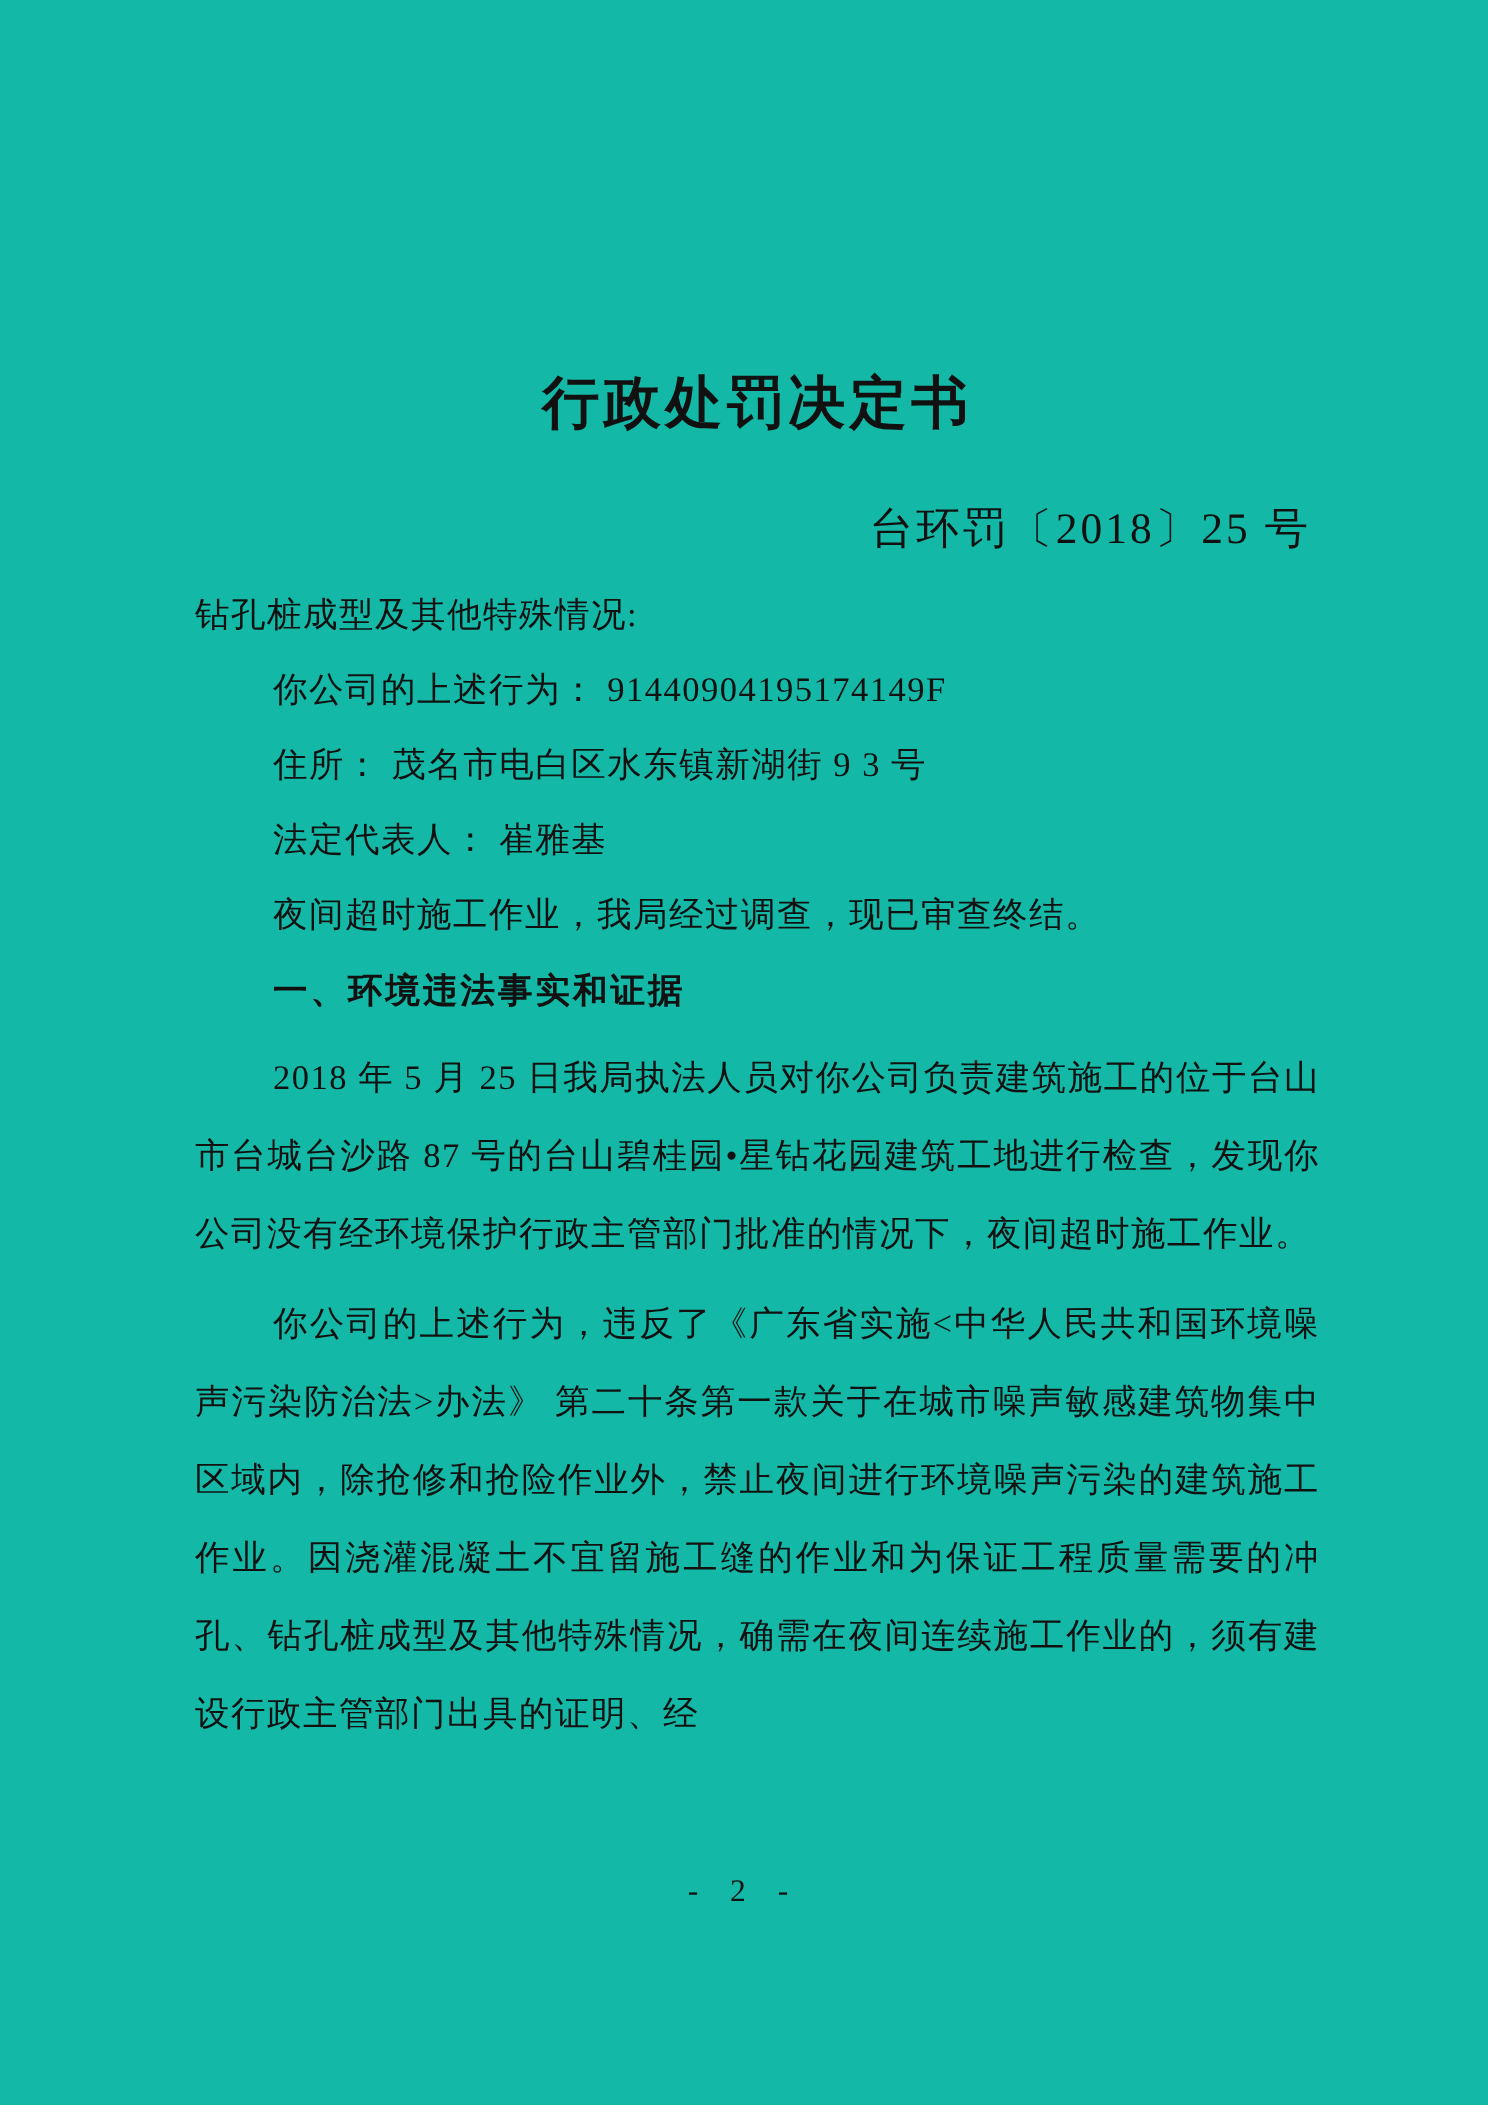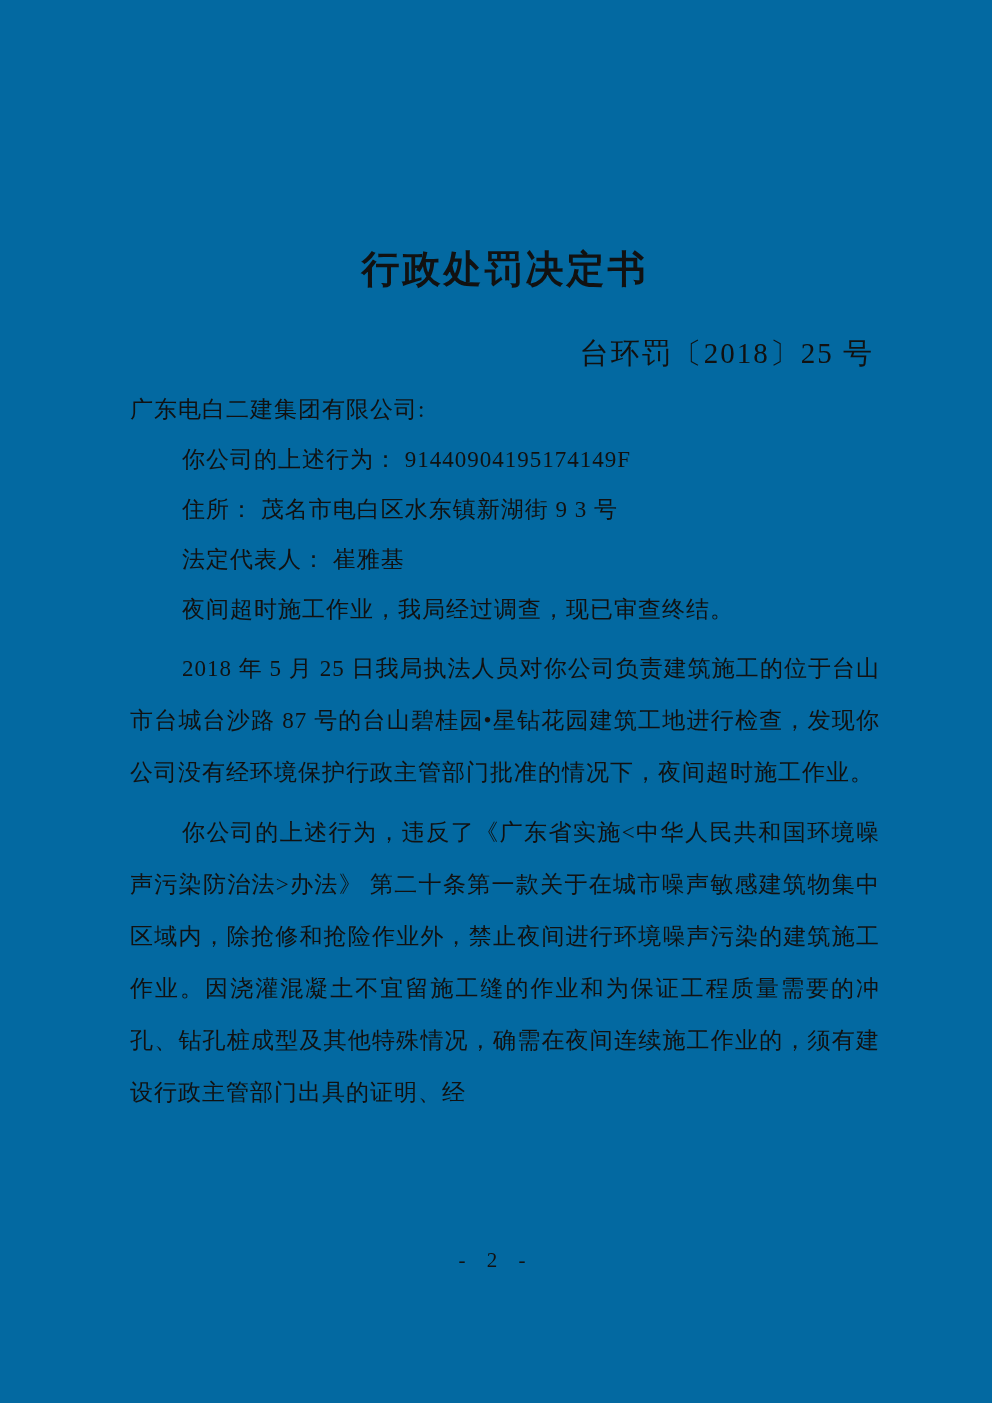"行政处罚决定书" .page { background: #0369a1 -> #14b8a6 }
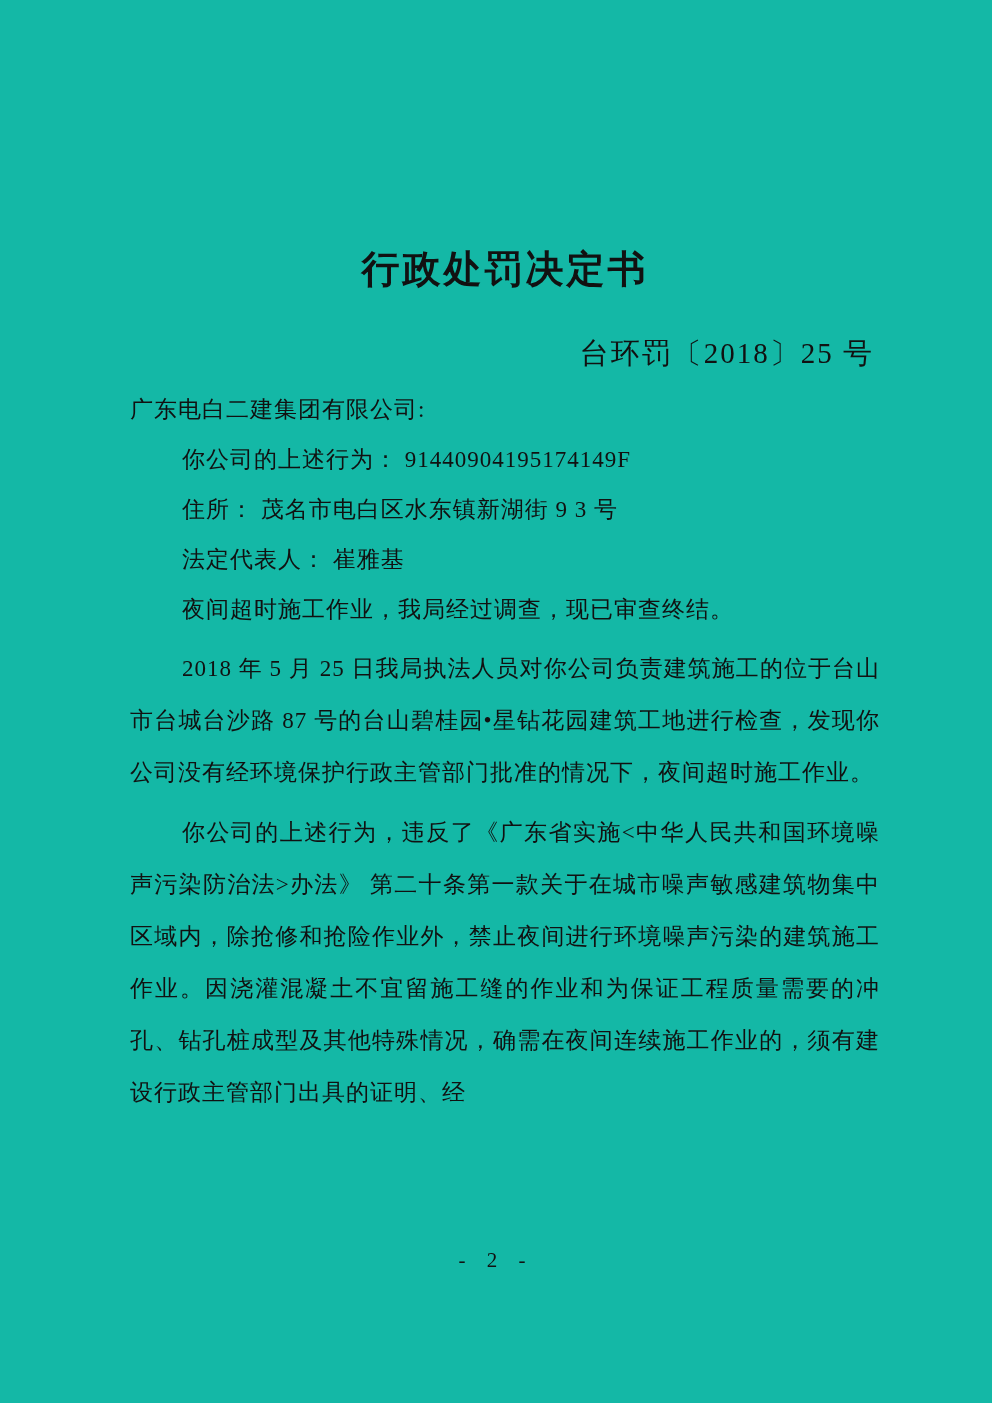"广东电白二建集团有限公司:" div.line { text: 广东电白二建集团有限公司 -> 钻孔桩成型及其他特殊情况 }
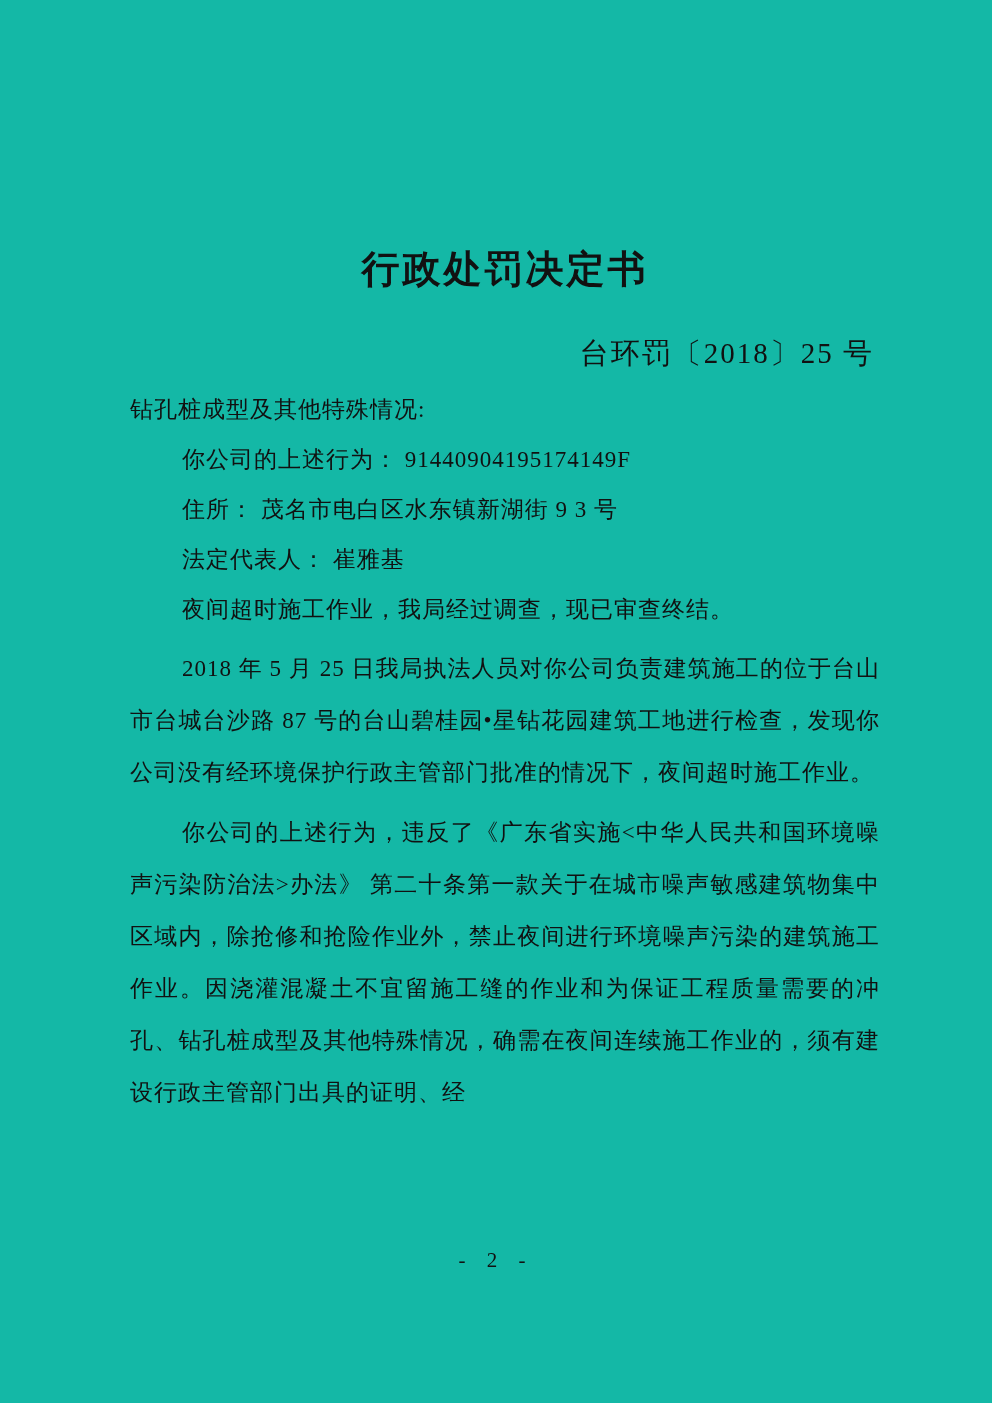"一、环境违法事实和证据" div.section-heading { html: none -> <div>一、环境违法事实和证据</div> }
